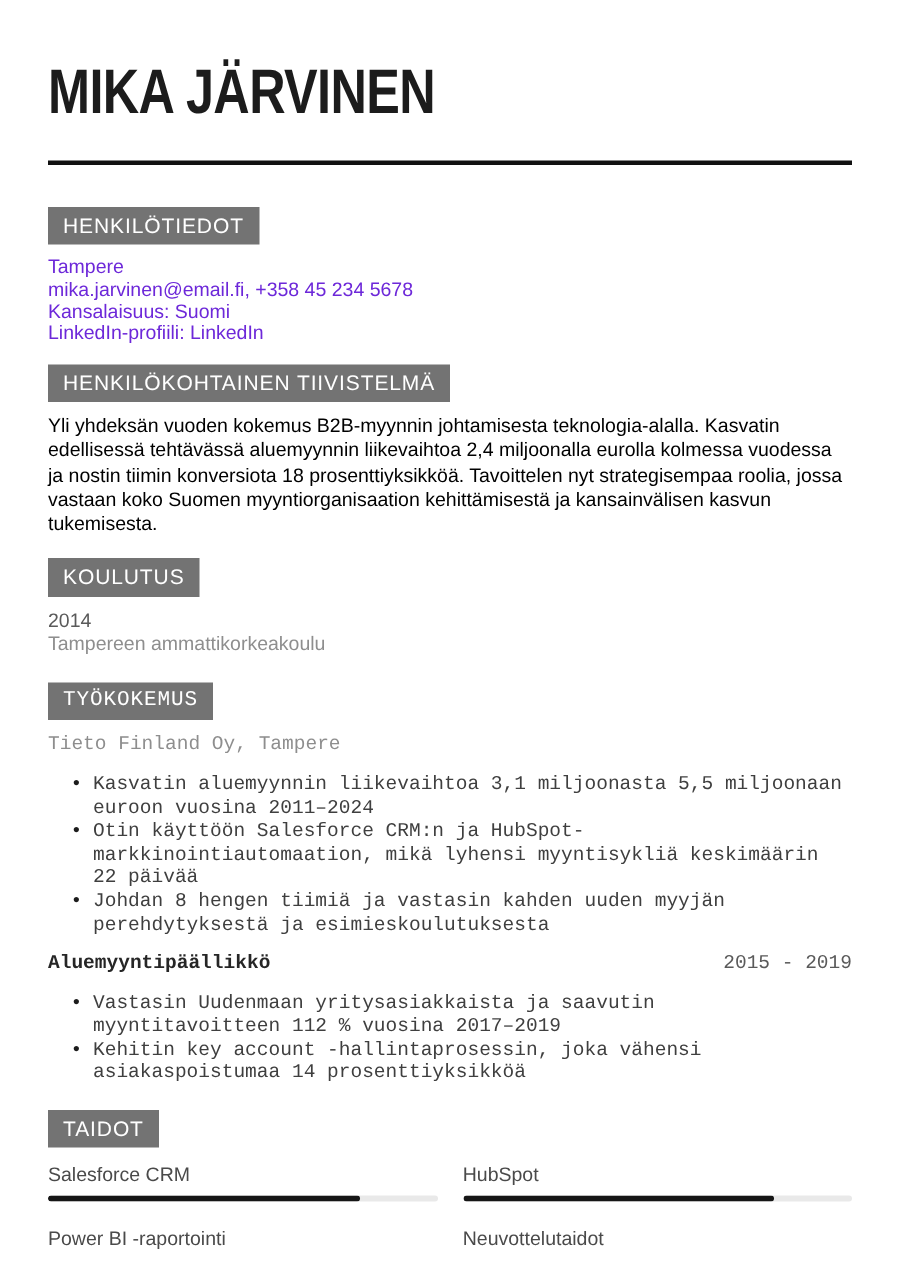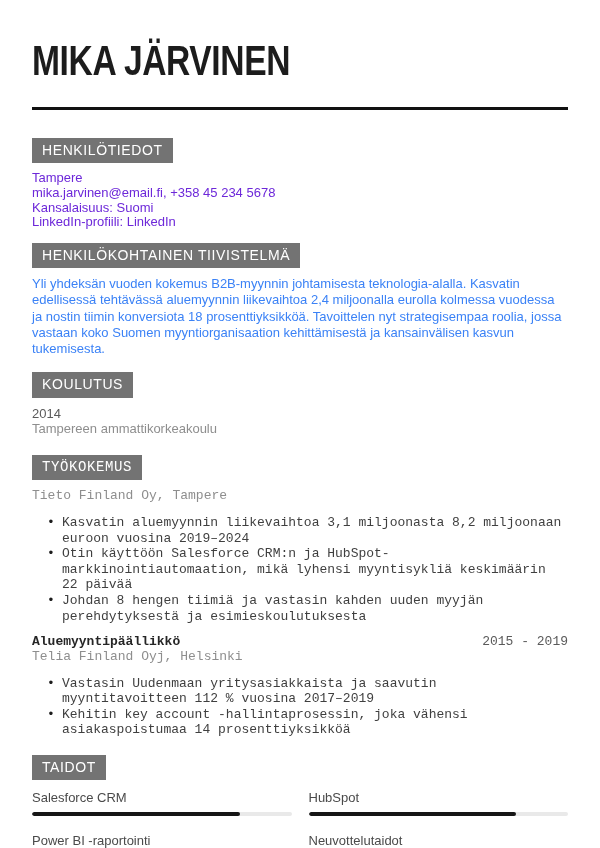"Yli yhdeksän vuoden kokemus B2B-myynnin" .summary-text { color: #3b82f6 -> #000000 }
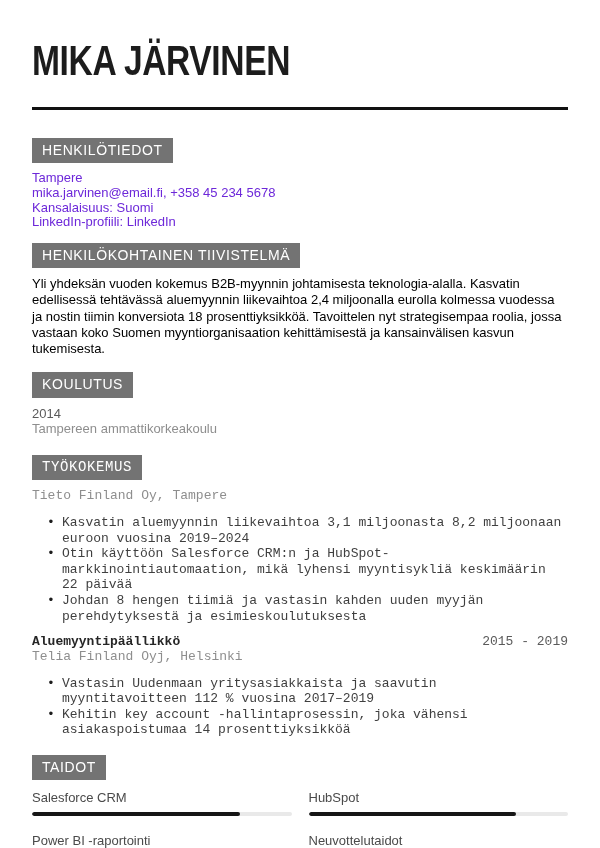"Kasvatin aluemyynnin liikevaihtoa 3,1" li { text: 8,2 miljoonaan euroon vuosina 2019 -> 5,5 miljoonaan euroon vuosina 2011 }
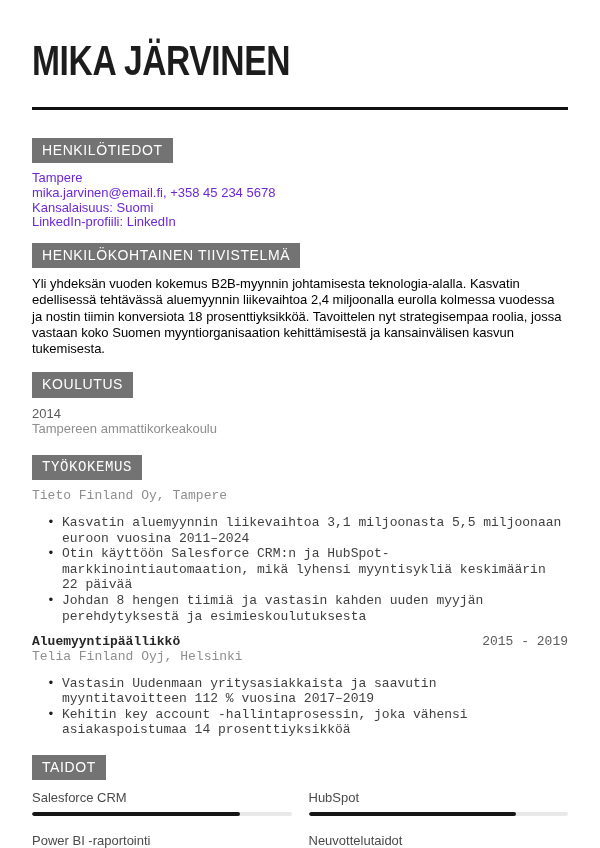"Telia Finland Oyj, Helsinki" div.entry-sub { html: <div>Telia Finland Oyj, Helsinki</div> -> none }
